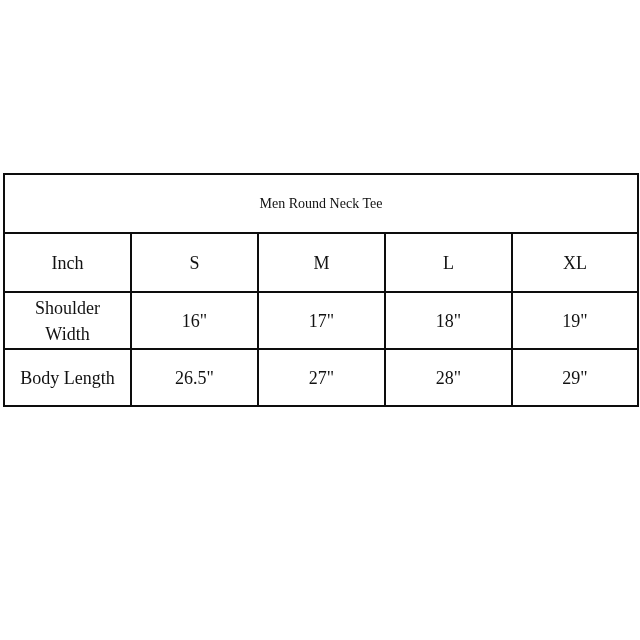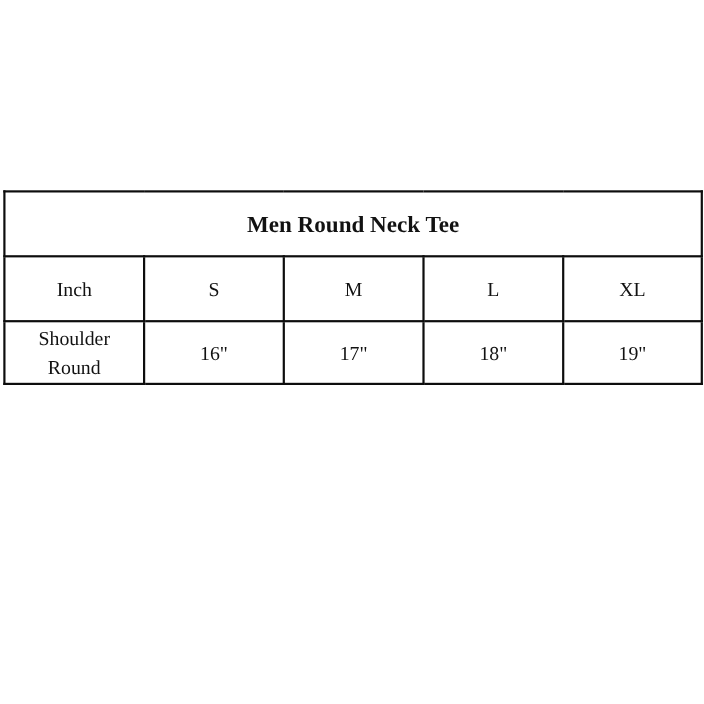"Men Round Neck Tee" tr.title-row td { font-size: 21px -> 14px; font-weight: bold -> normal }
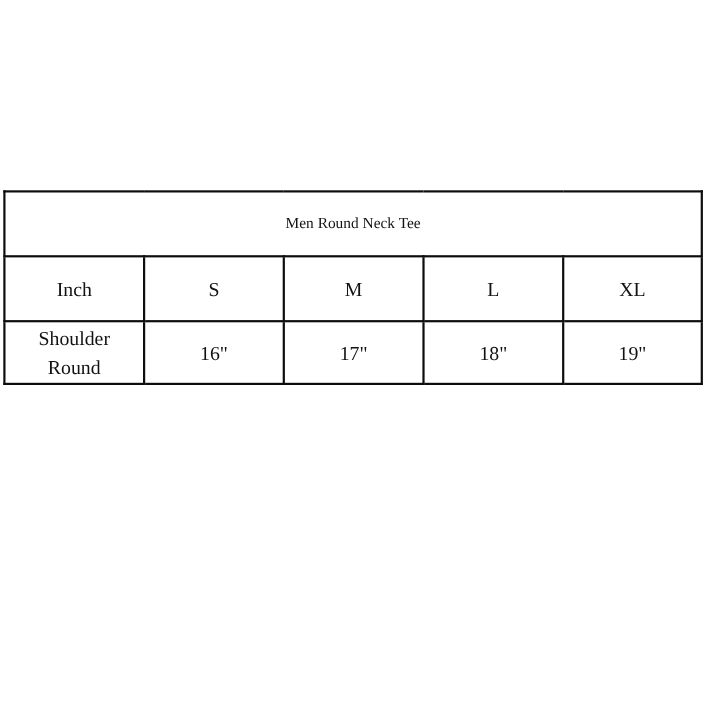"Round" span.line { text: Round -> Width }
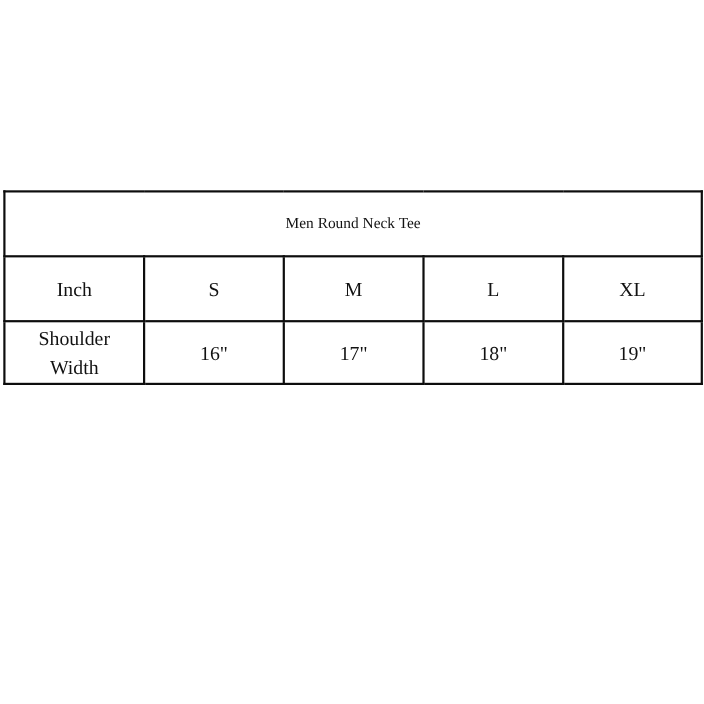"Body Length" tr.row-body { html: none -> <tr> <td> <span>Body Length</span> </td> <td>26.5"</td> <td>27"</td> <td>28"</td> <td>29"</td> </tr> }
